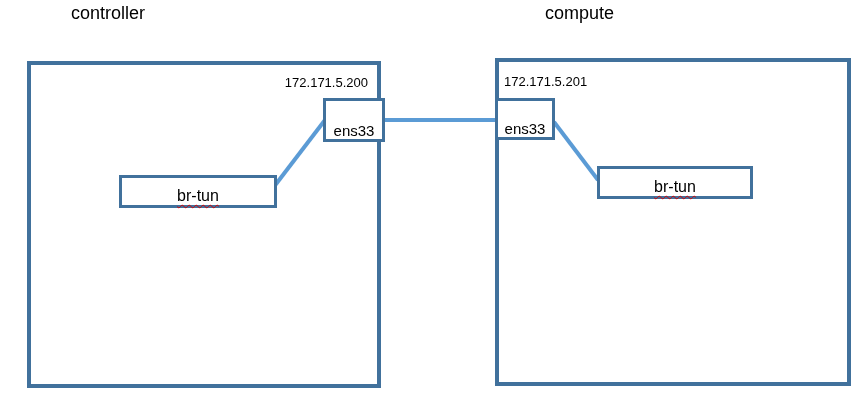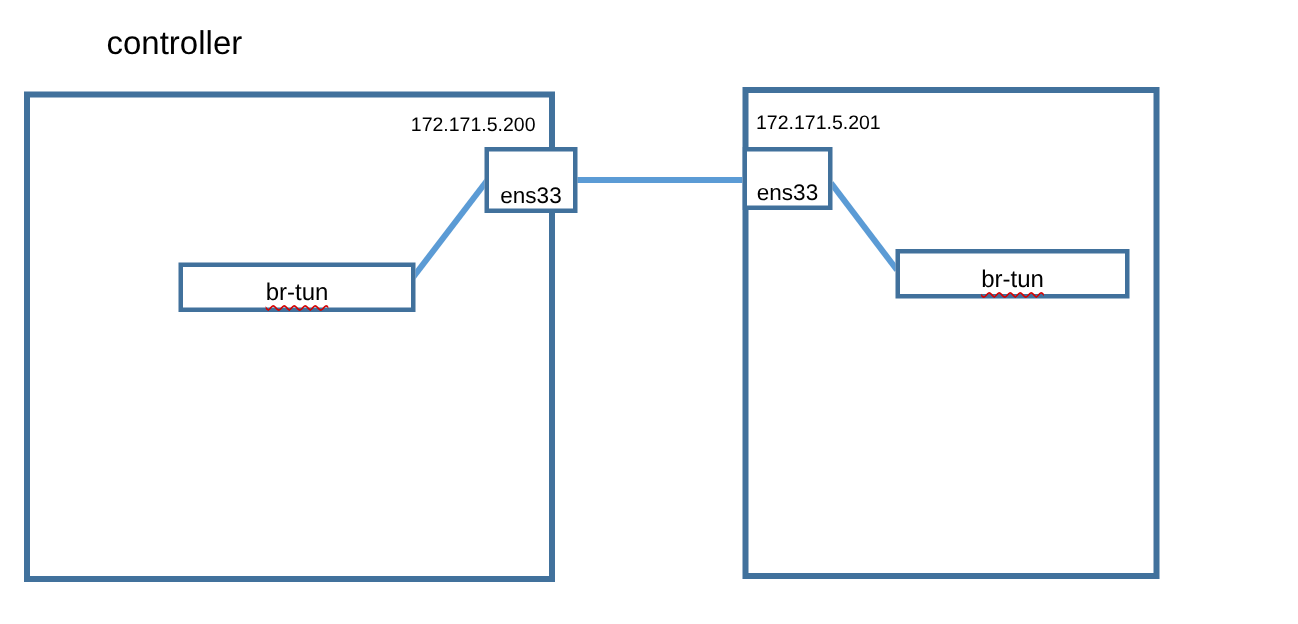"controller" .node-title { font-size: 22px -> 18px; margin-top: 16px -> none }
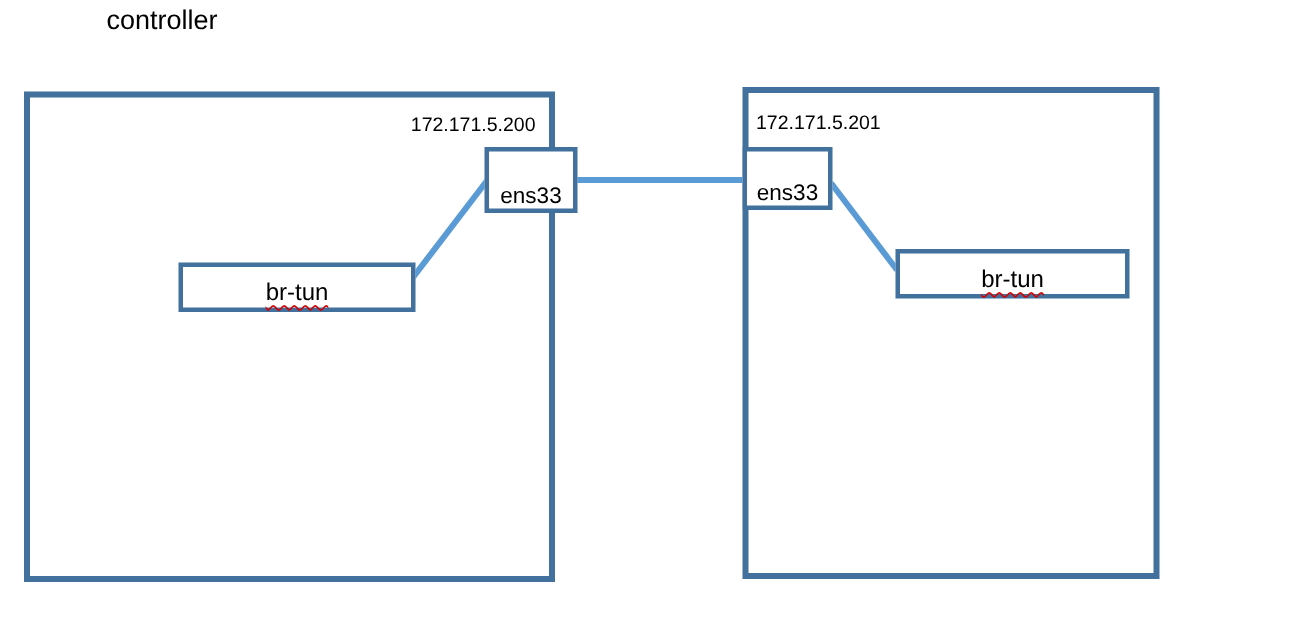"compute" div.node-title { html: none -> <div>compute</div> }
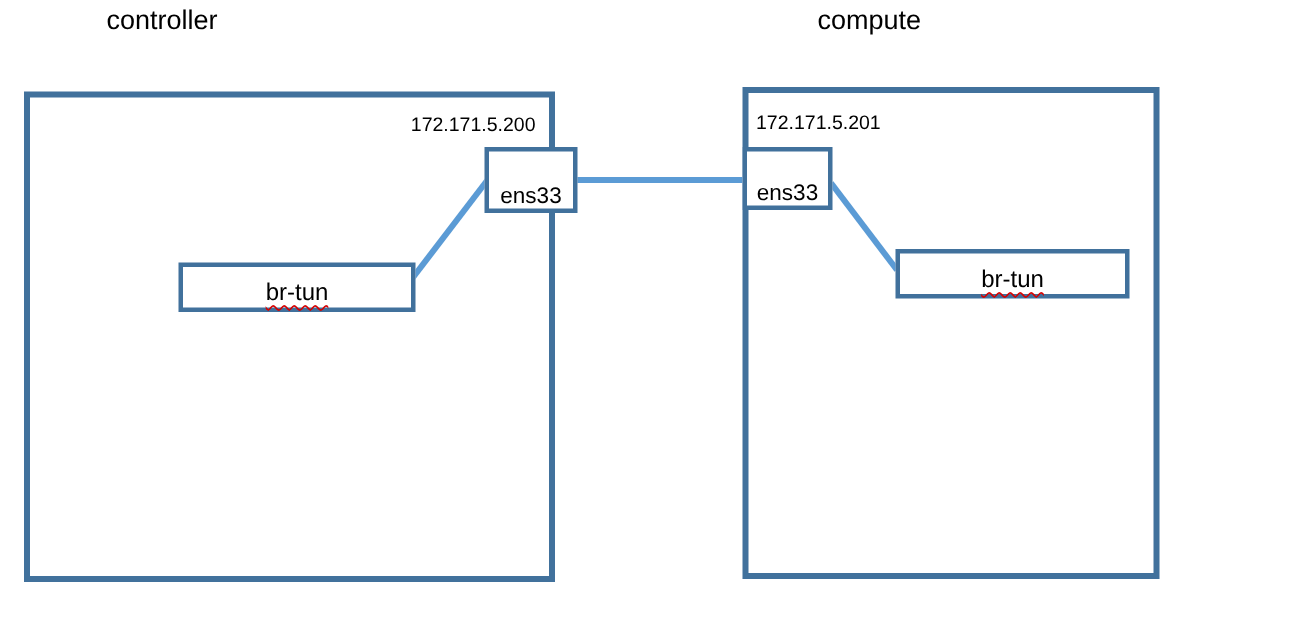"172.171.5.200" .host-controller { left: 16px -> 27px }
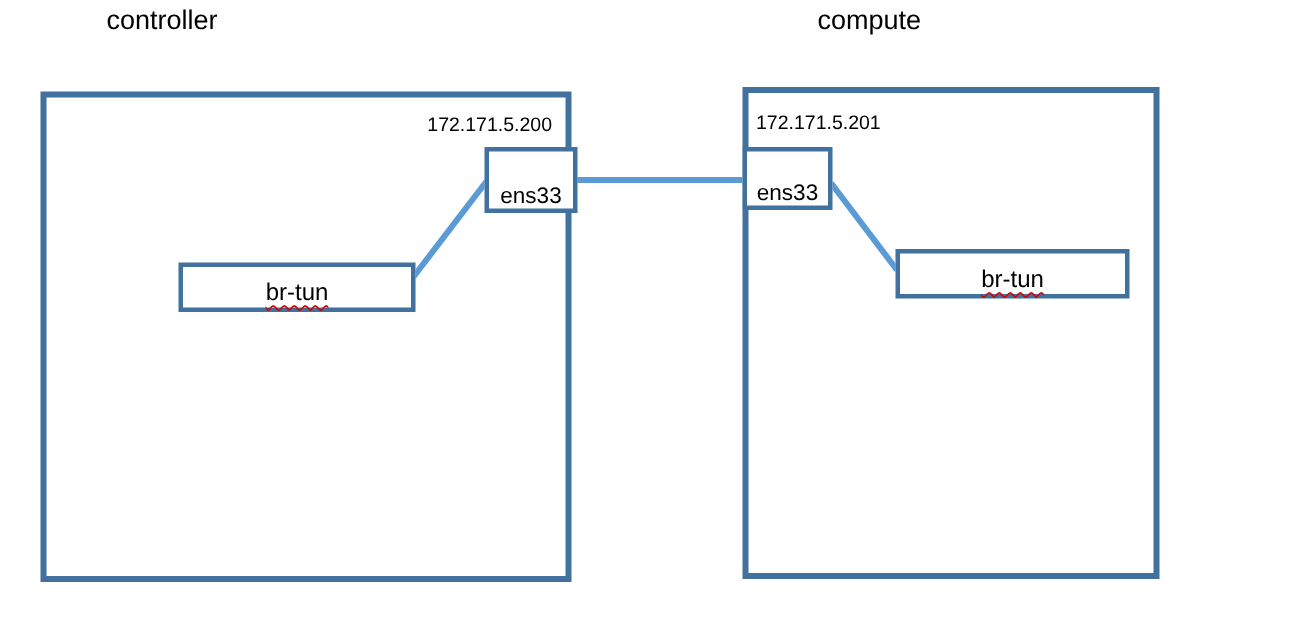"172.171.5.201" .host-compute { width: 278px -> 356px }
